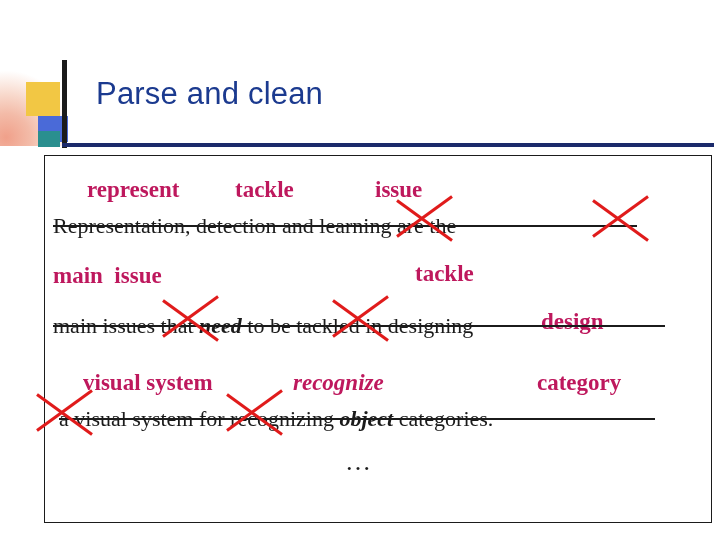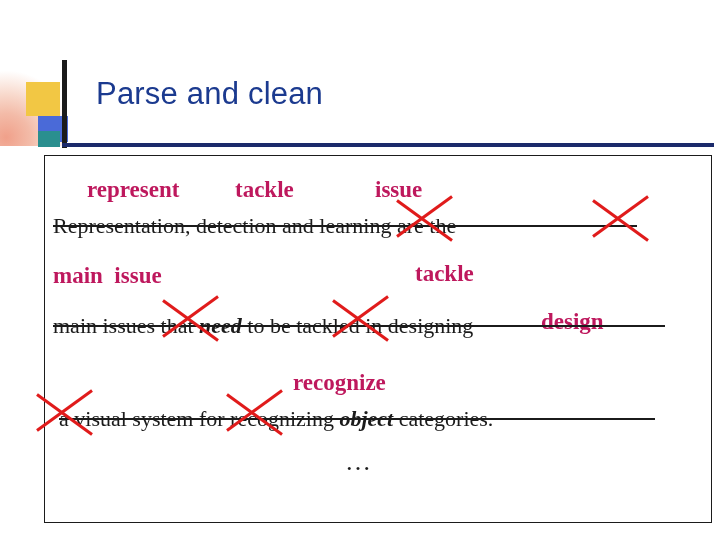"visual system" div.green { html: none -> <div>visual system</div> }
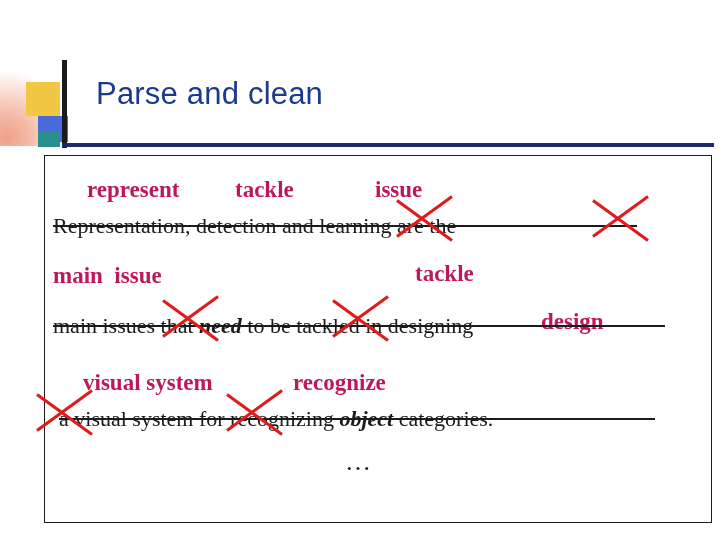"recognize" div.green { font-style: none -> italic }
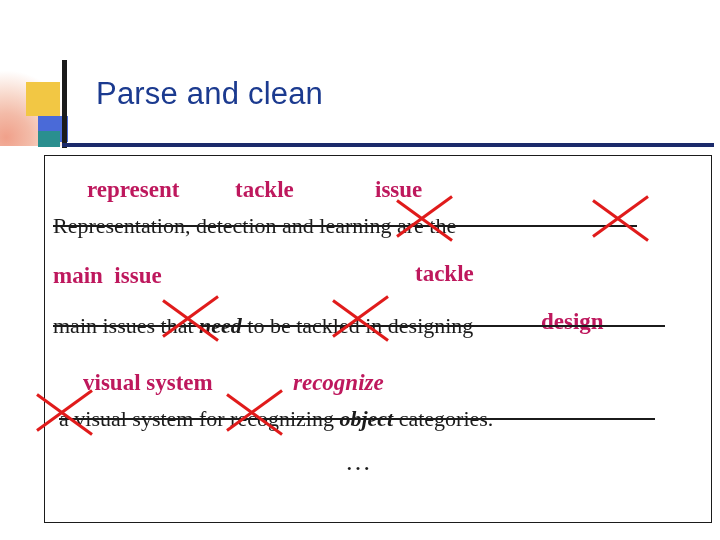"category" div.green { html: none -> <div>category</div> }
